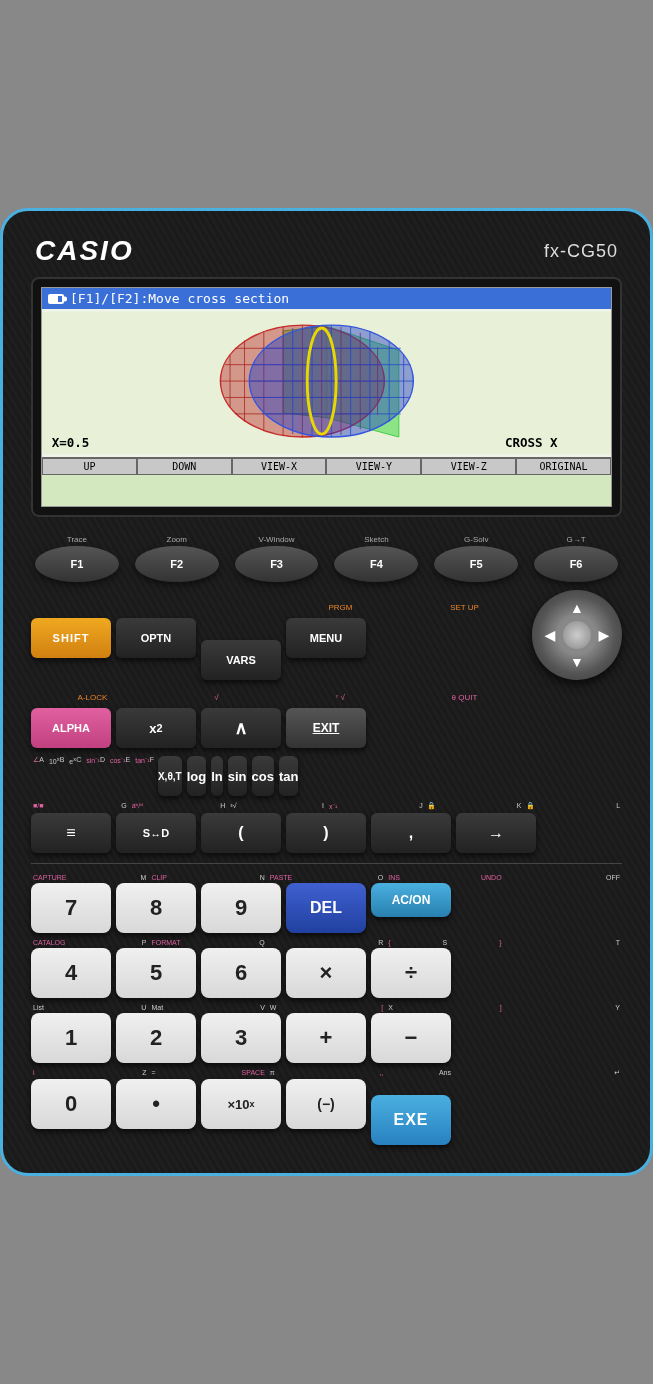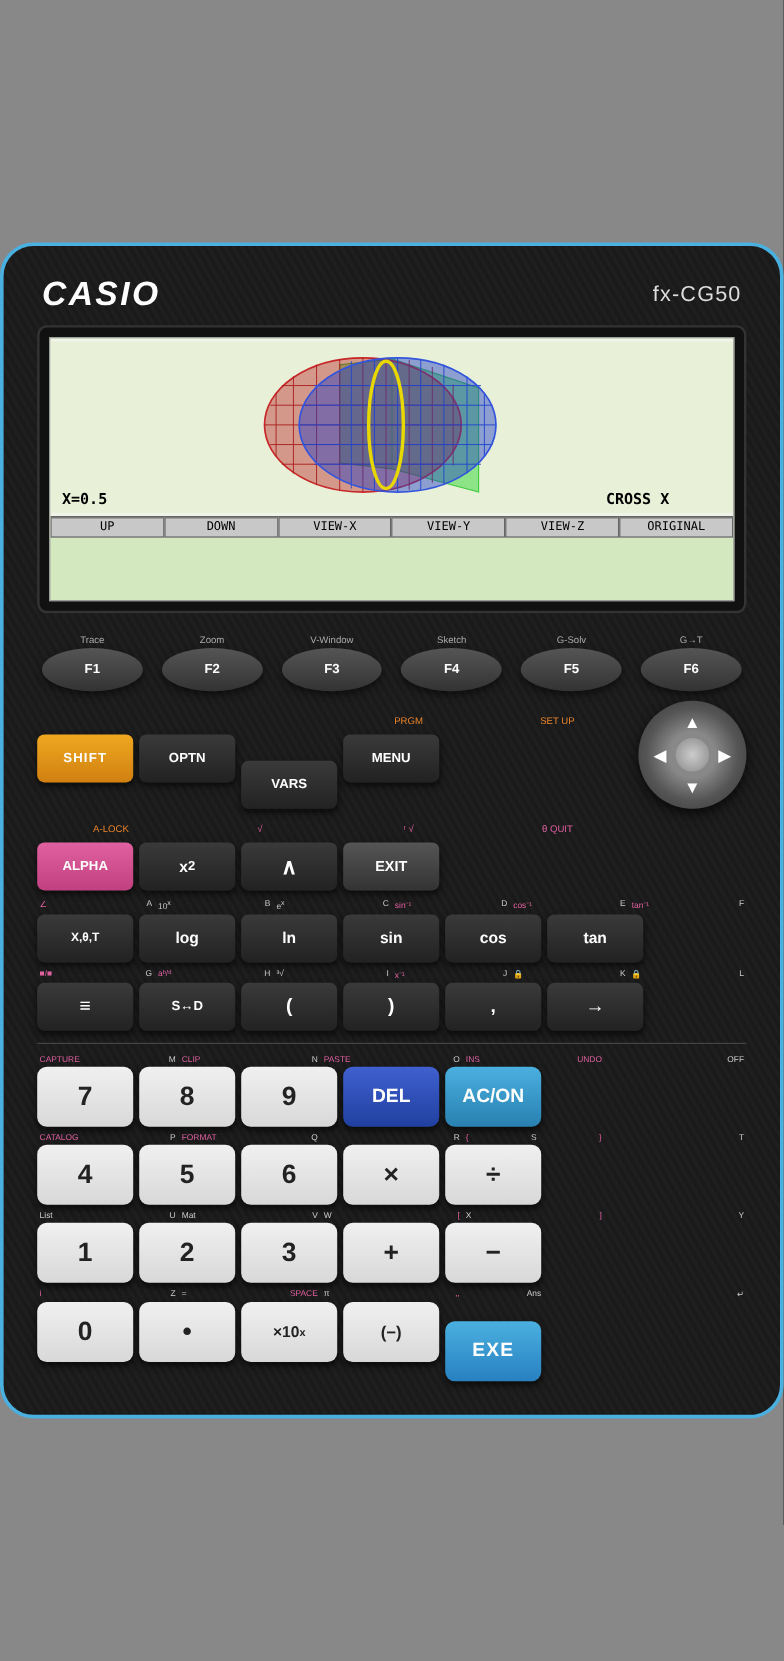"[F1]/[F2]:Move cross section" div.screen-header { html: none -> <div> <span> <div></div> </span> <span>[F1]/[F2]:Move cross section</span> </div> }
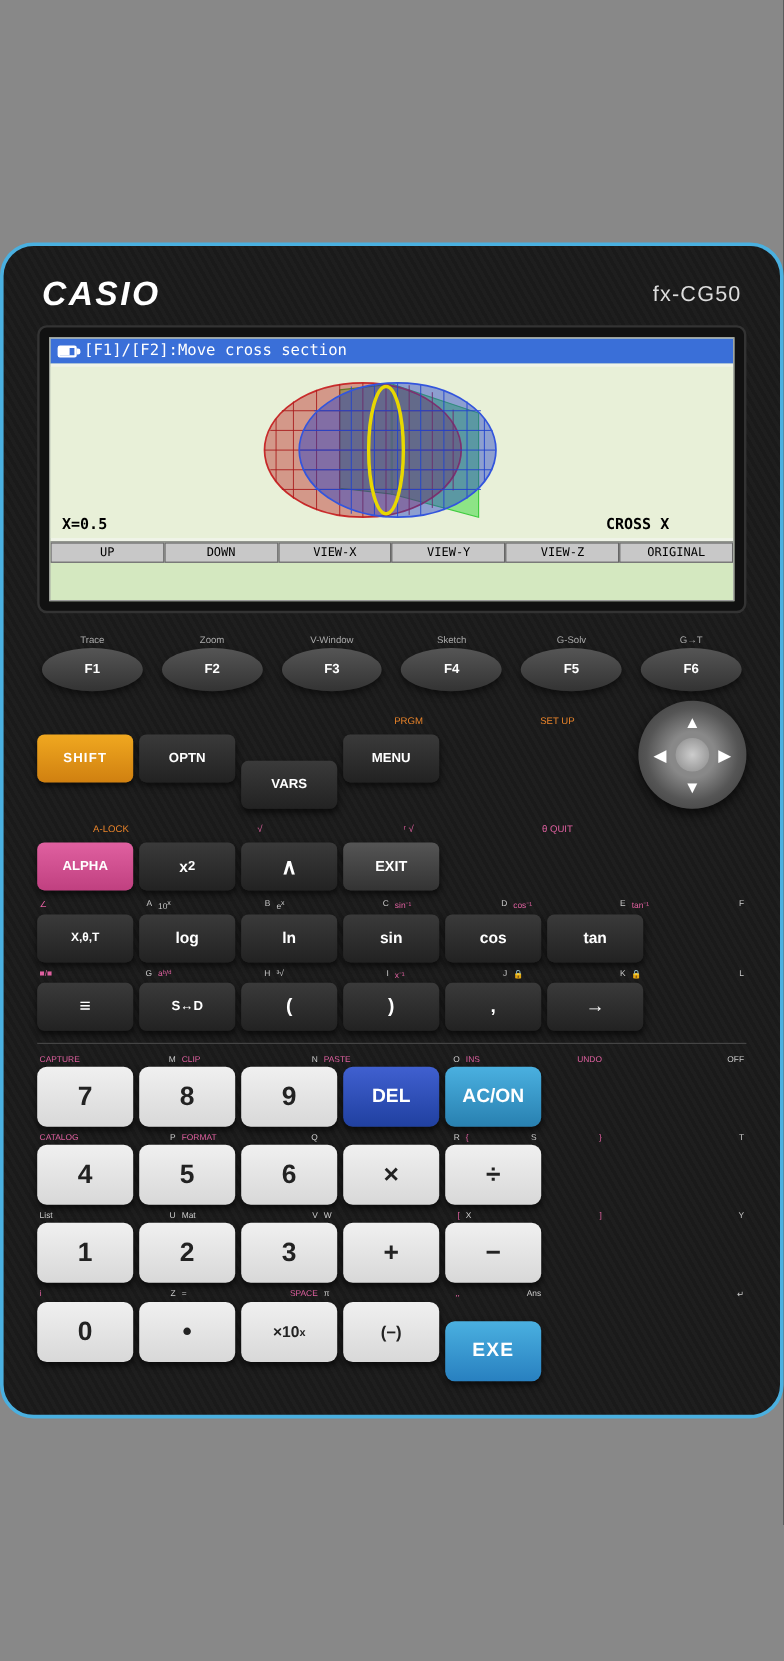"EXIT" .btn-exit { text-decoration: none -> underline }
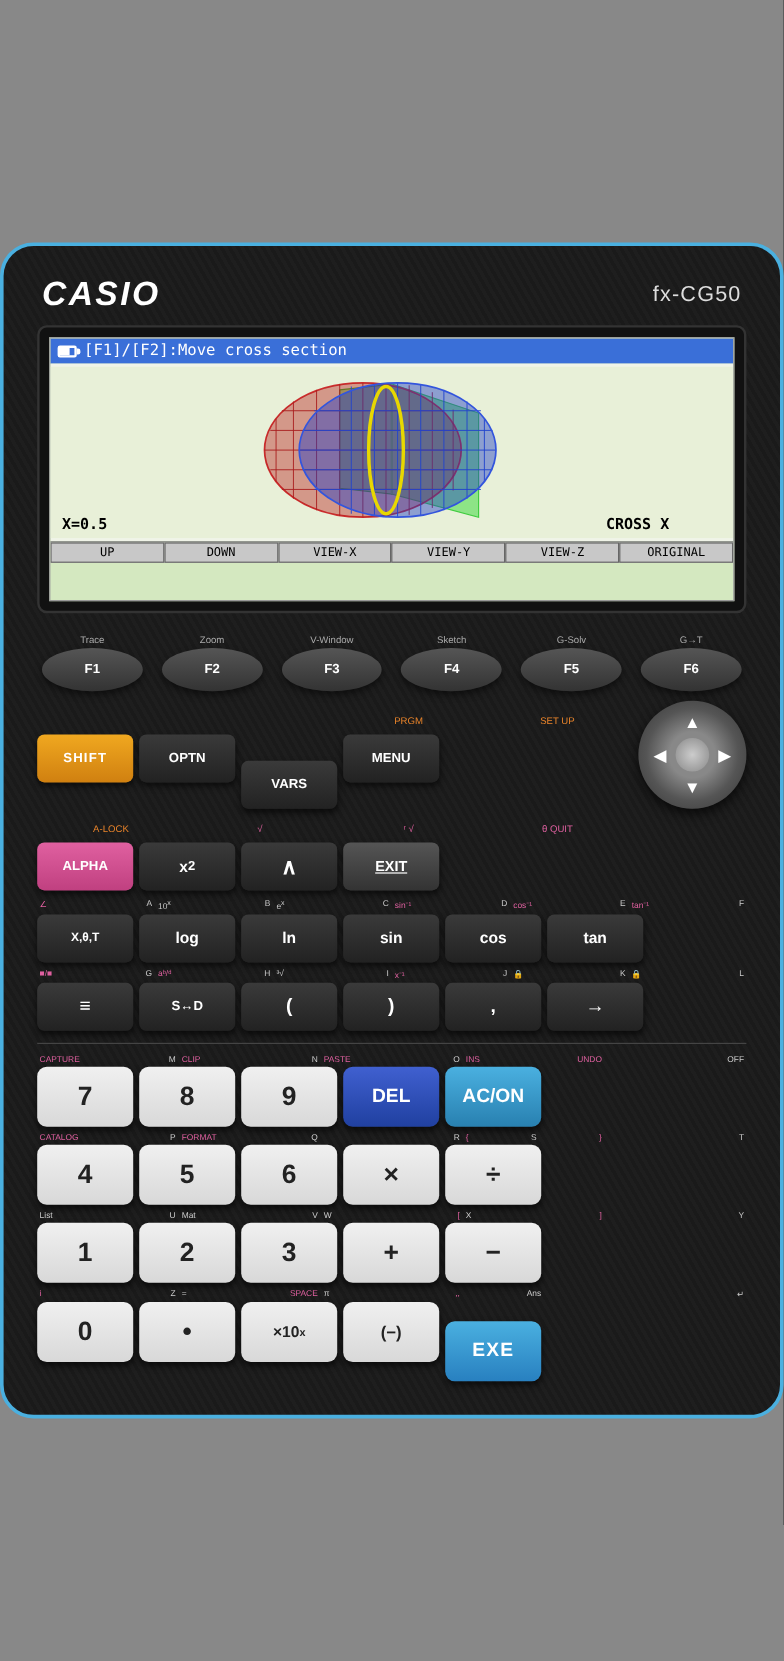"X,θ,T" div { flex-direction: column -> row }
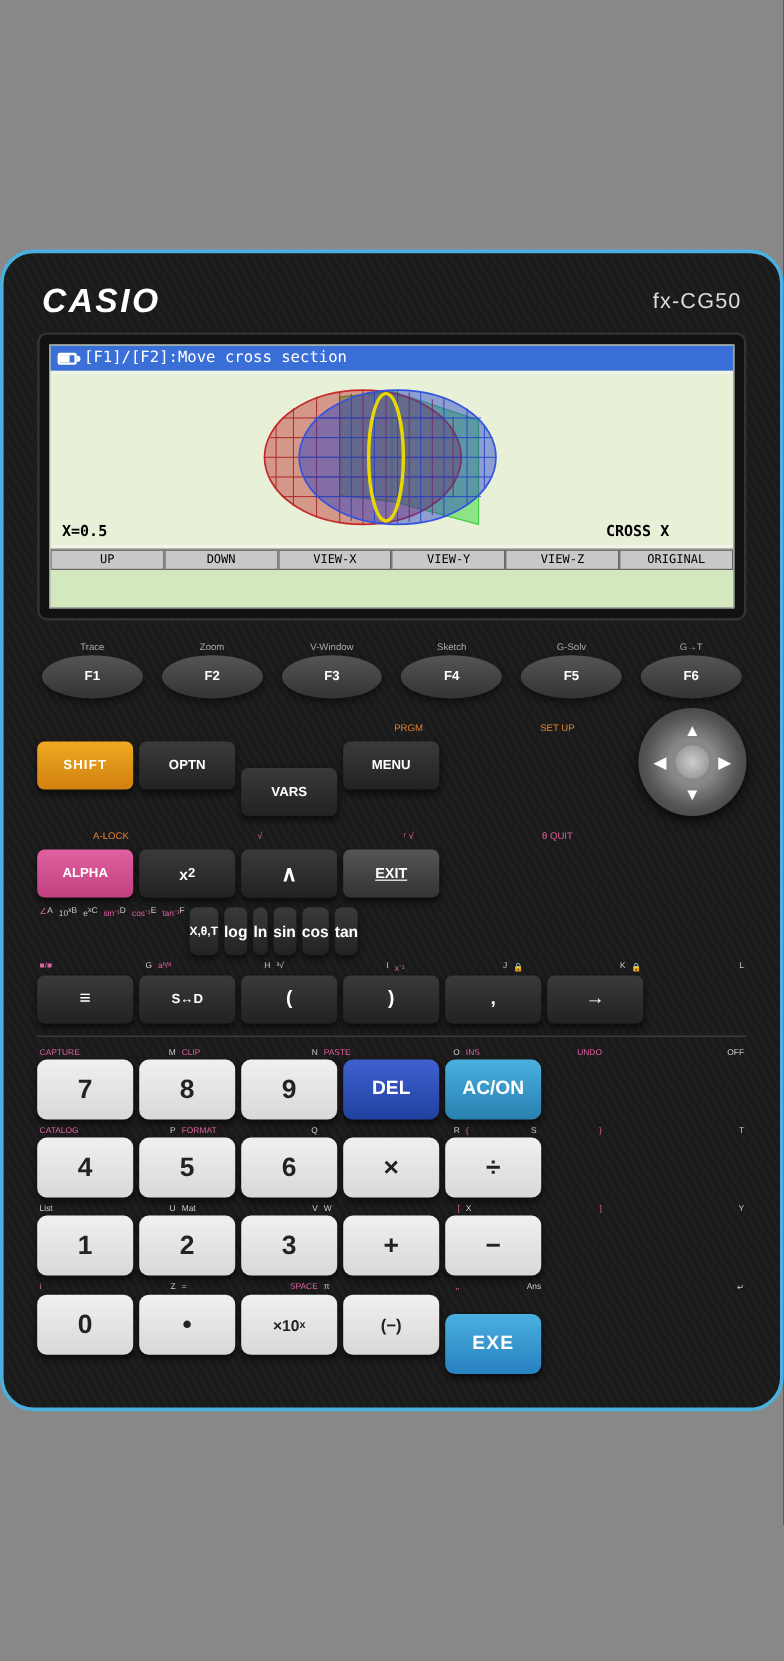"AC/ON" button.btn { font-size: 16px -> 12px; height: 50px -> 34px }
